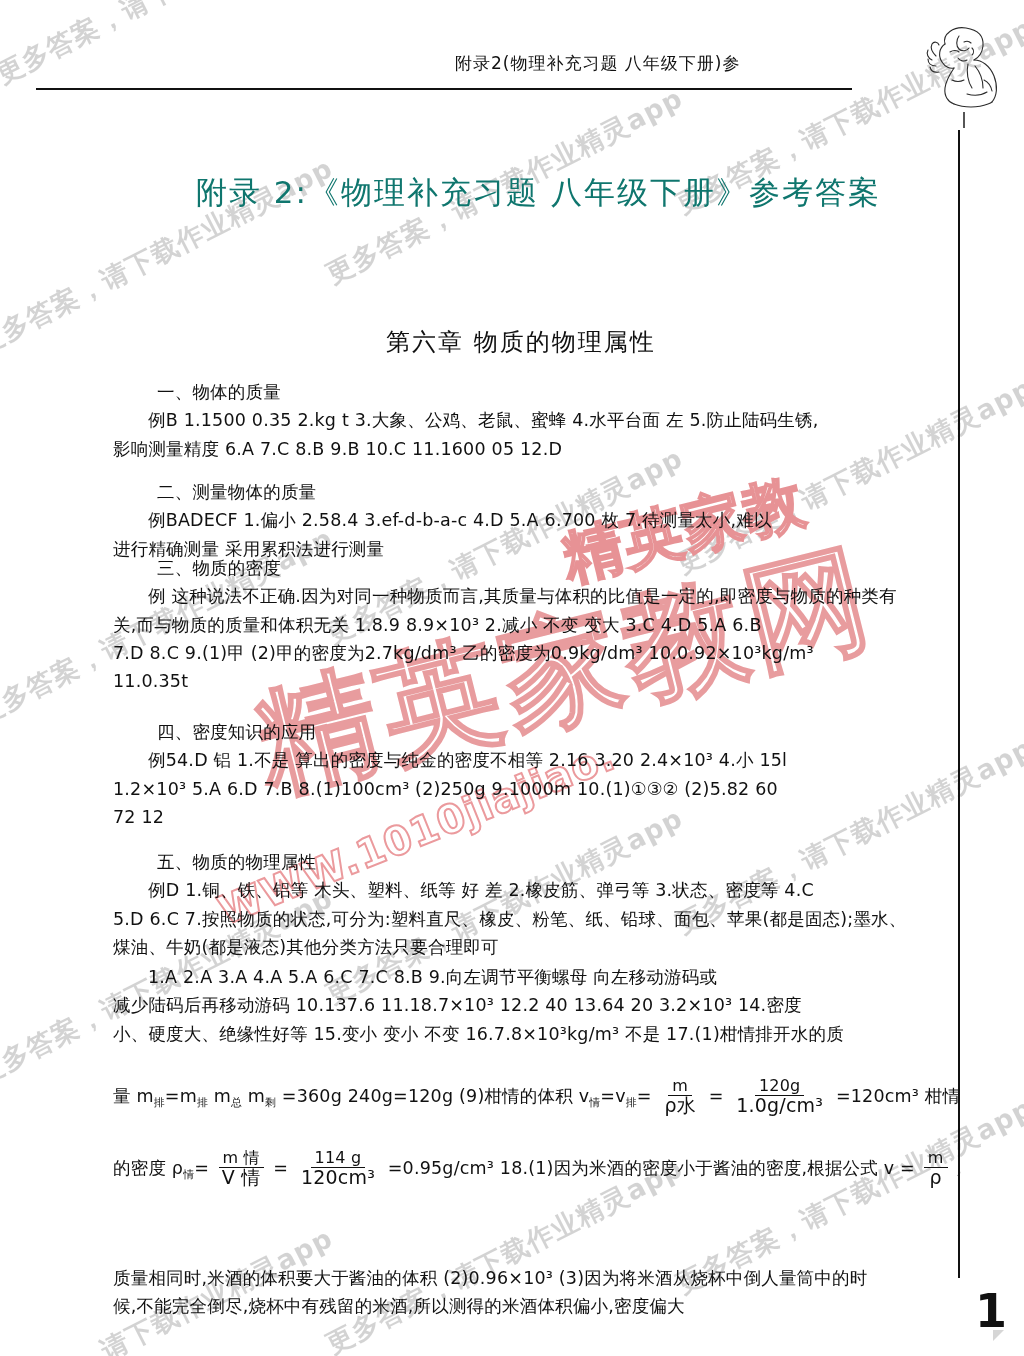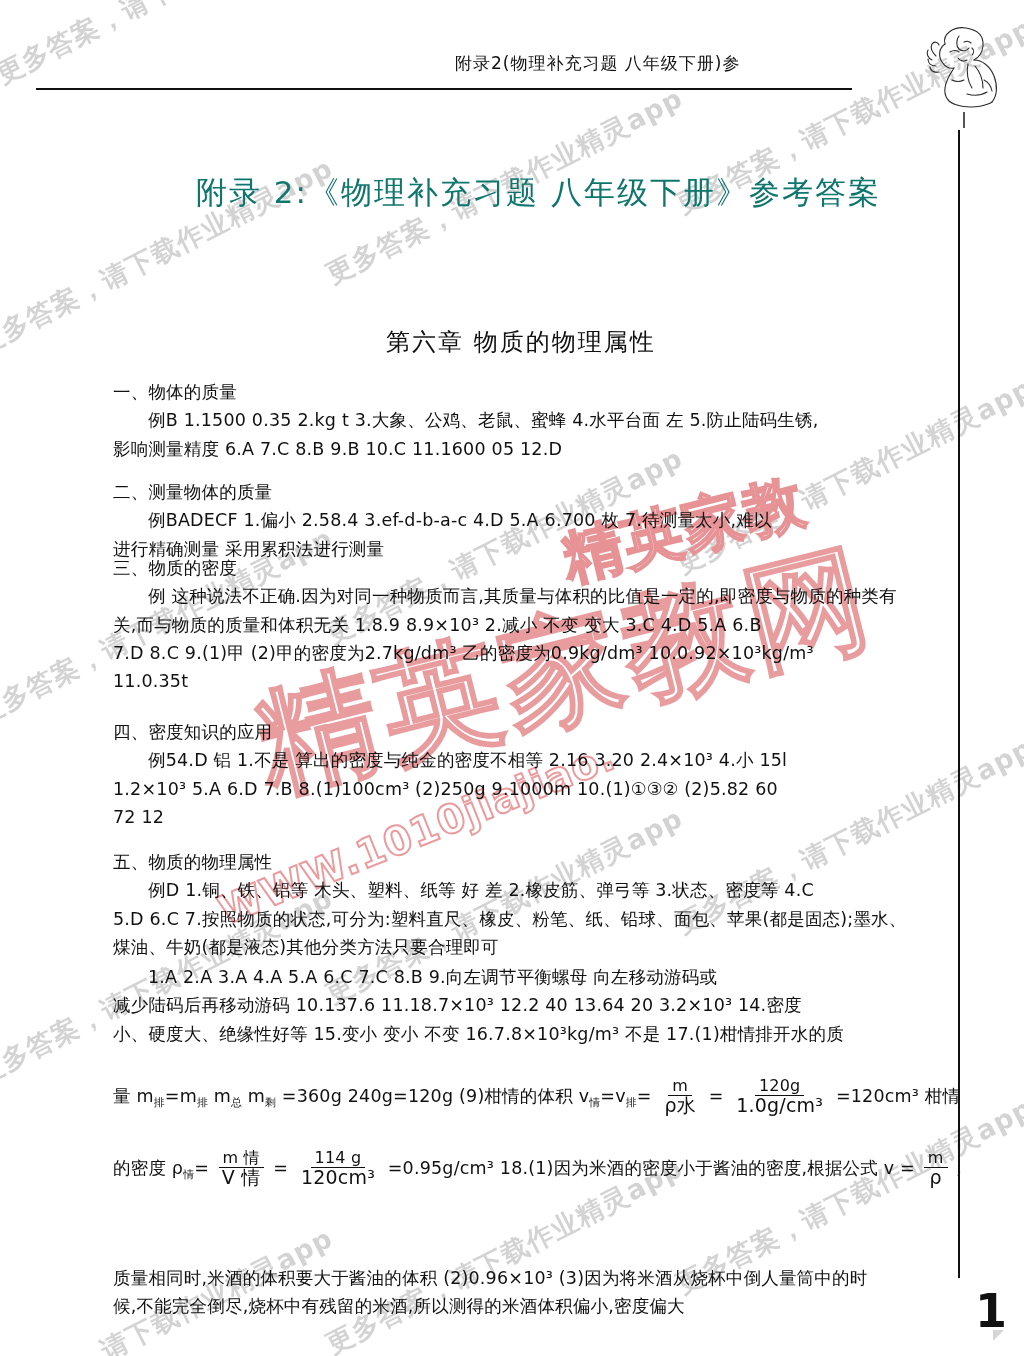"一、物体的质量" .sec-head { margin-left: none -> 44px }
